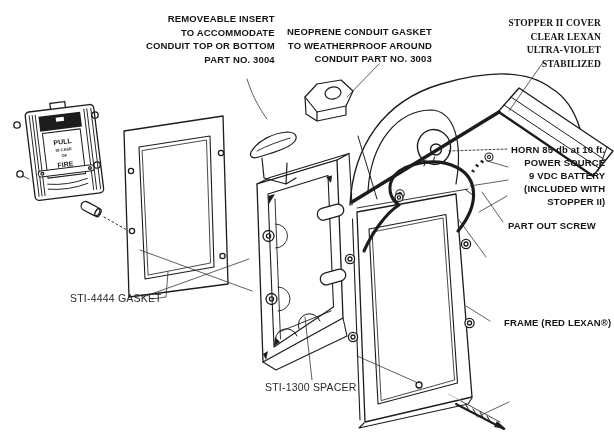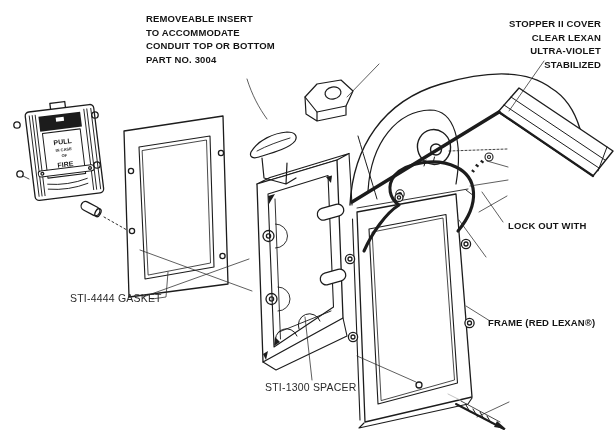"REMOVEABLE INSERT" .lbl { text-align: none -> right }
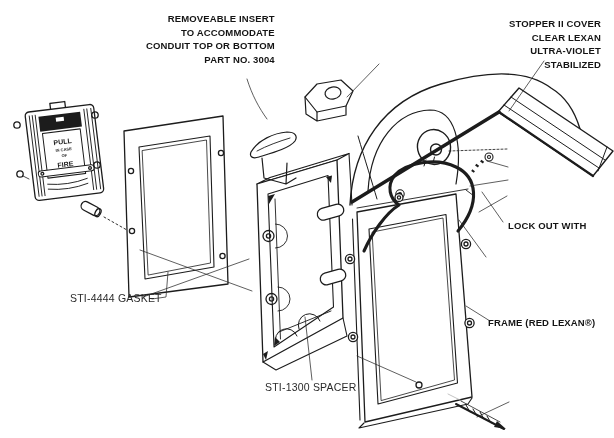"STOPPER II COVER" .lbl.right { font-family: none -> Liberation Serif, serif }
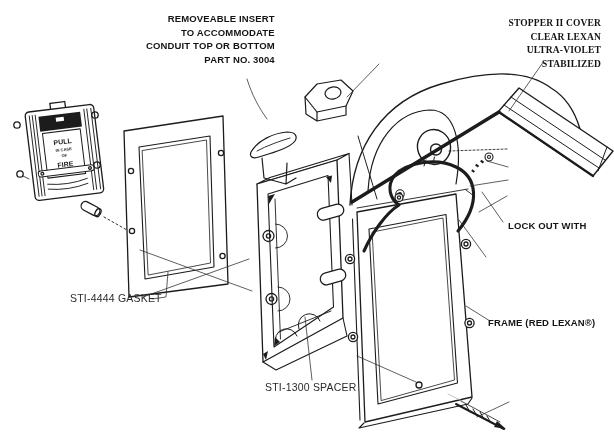"NEOPRENE CONDUIT GASKET" div.lbl { html: none -> <div>NEOPRENE CONDUIT GASKET TO WEATHERPROOF AROUND CONDUIT PART NO. 3003</div> }
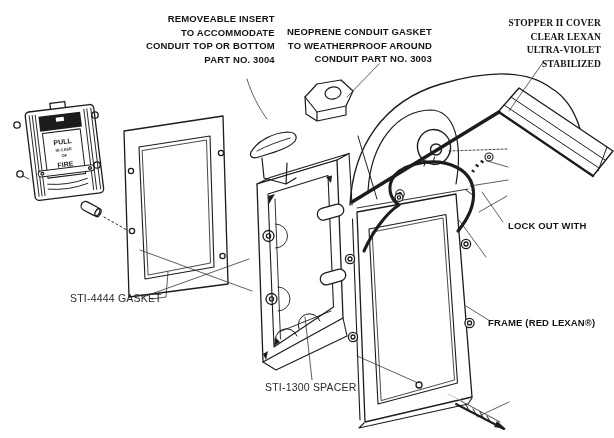"HORN 85 db at 10" div.lbl { html: none -> <div>HORN 85 db at 10 ft. POWER SOURCE 9 VDC BATTERY (INCLUDED WITH &nbsp;STOPPER II)</div> }
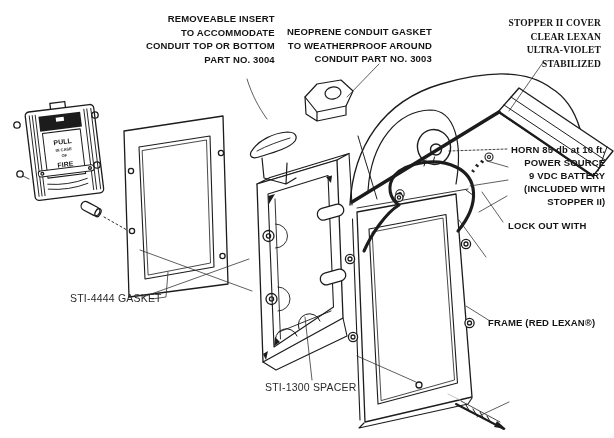"LOCK OUT WITH" div.lbl { text: LOCK OUT WITH -> PART OUT SCREW }
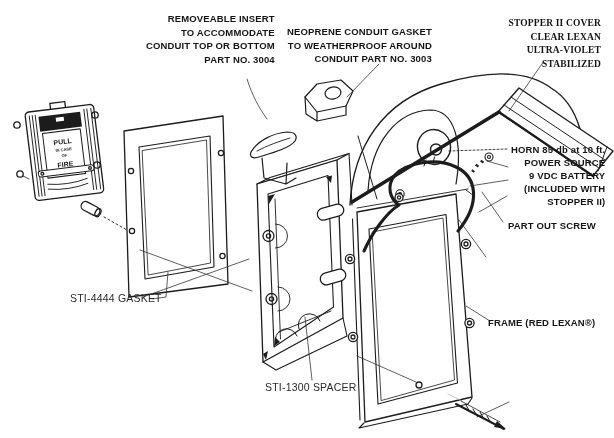"FRAME (RED LEXAN®)" div.lbl { left: 488px -> 504px }
